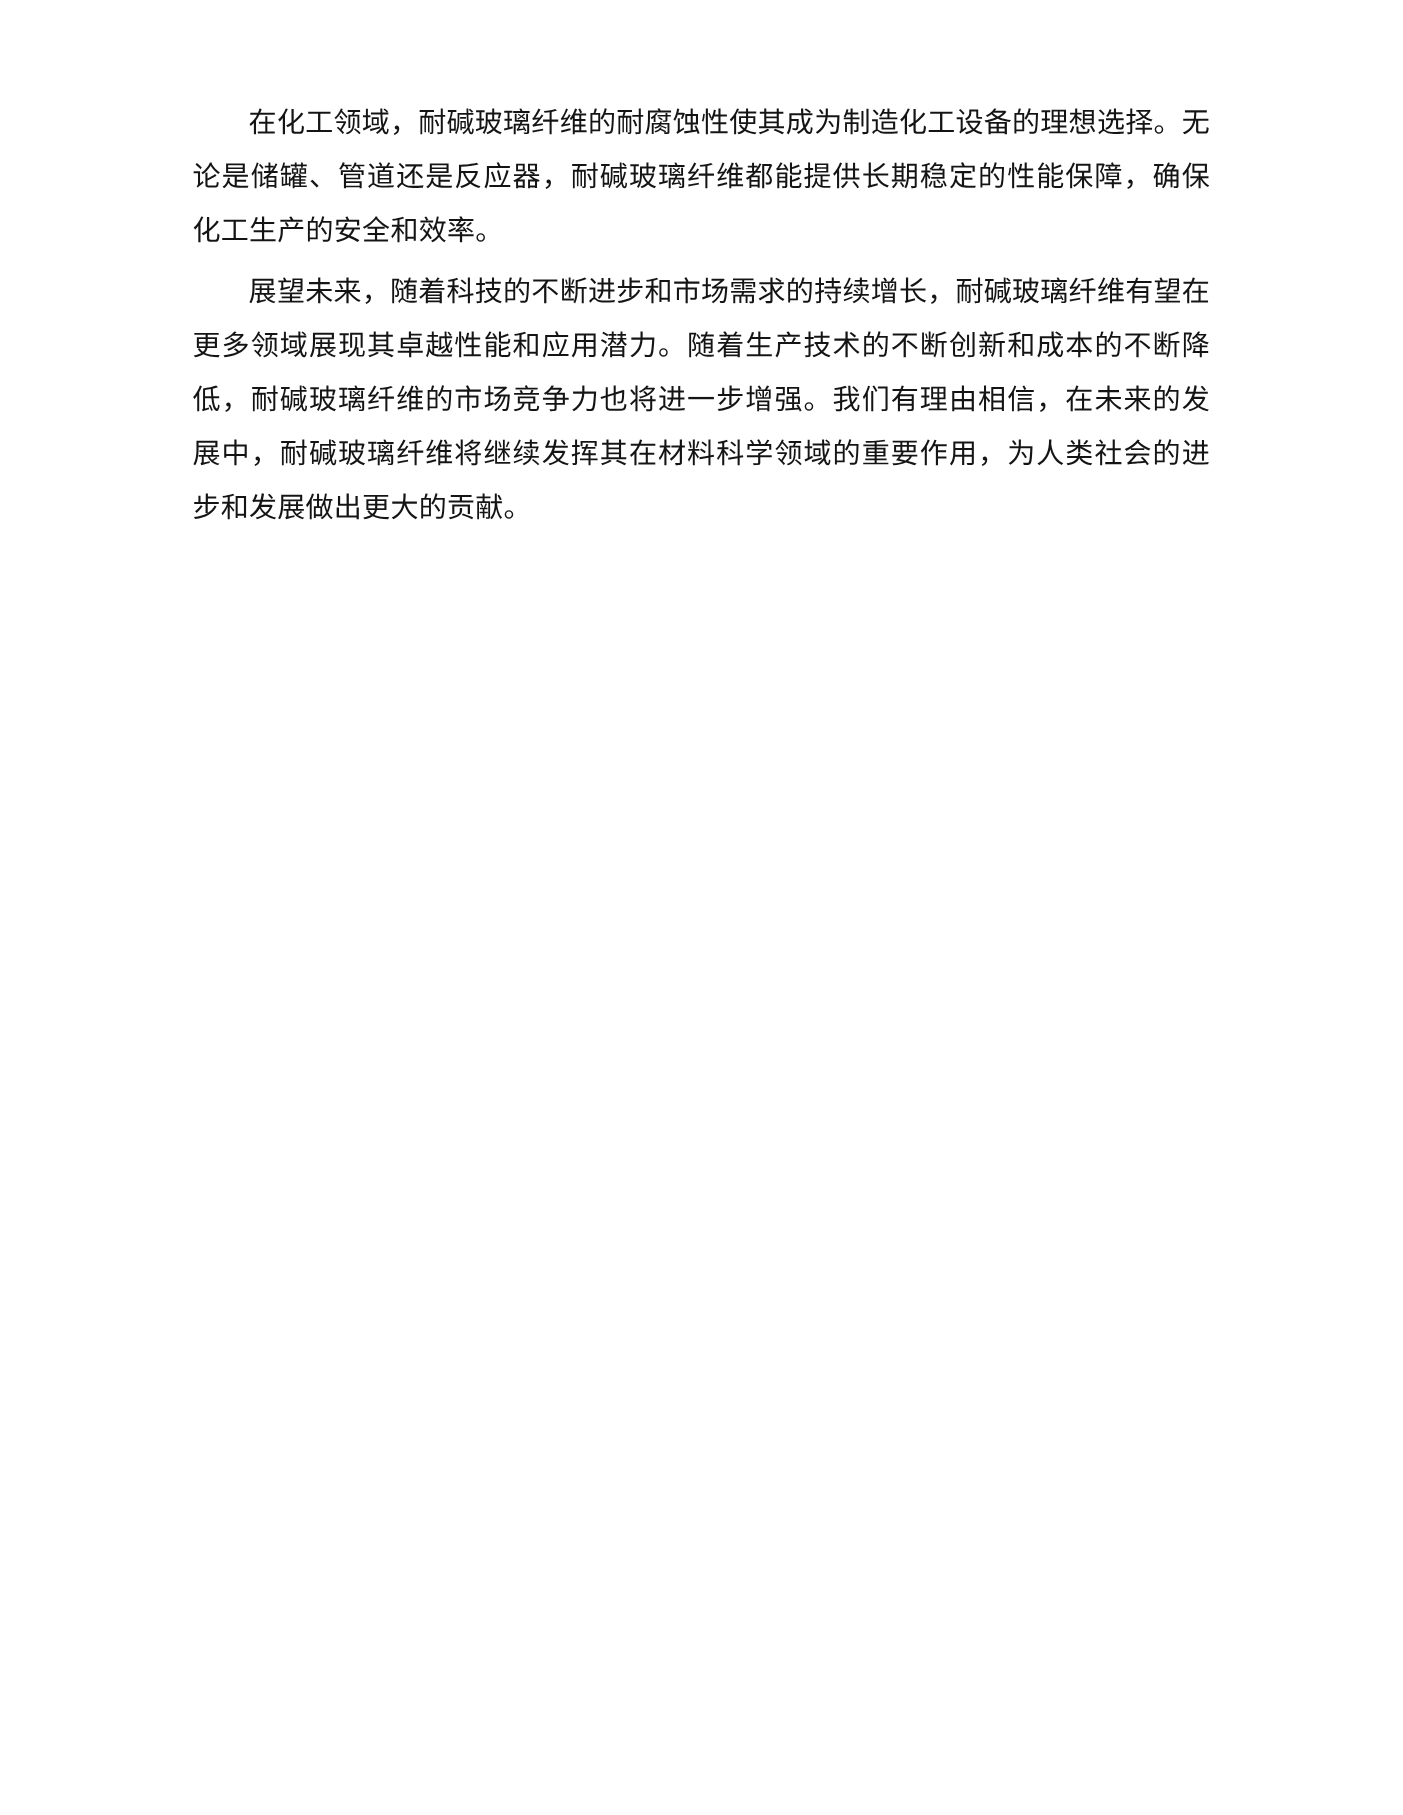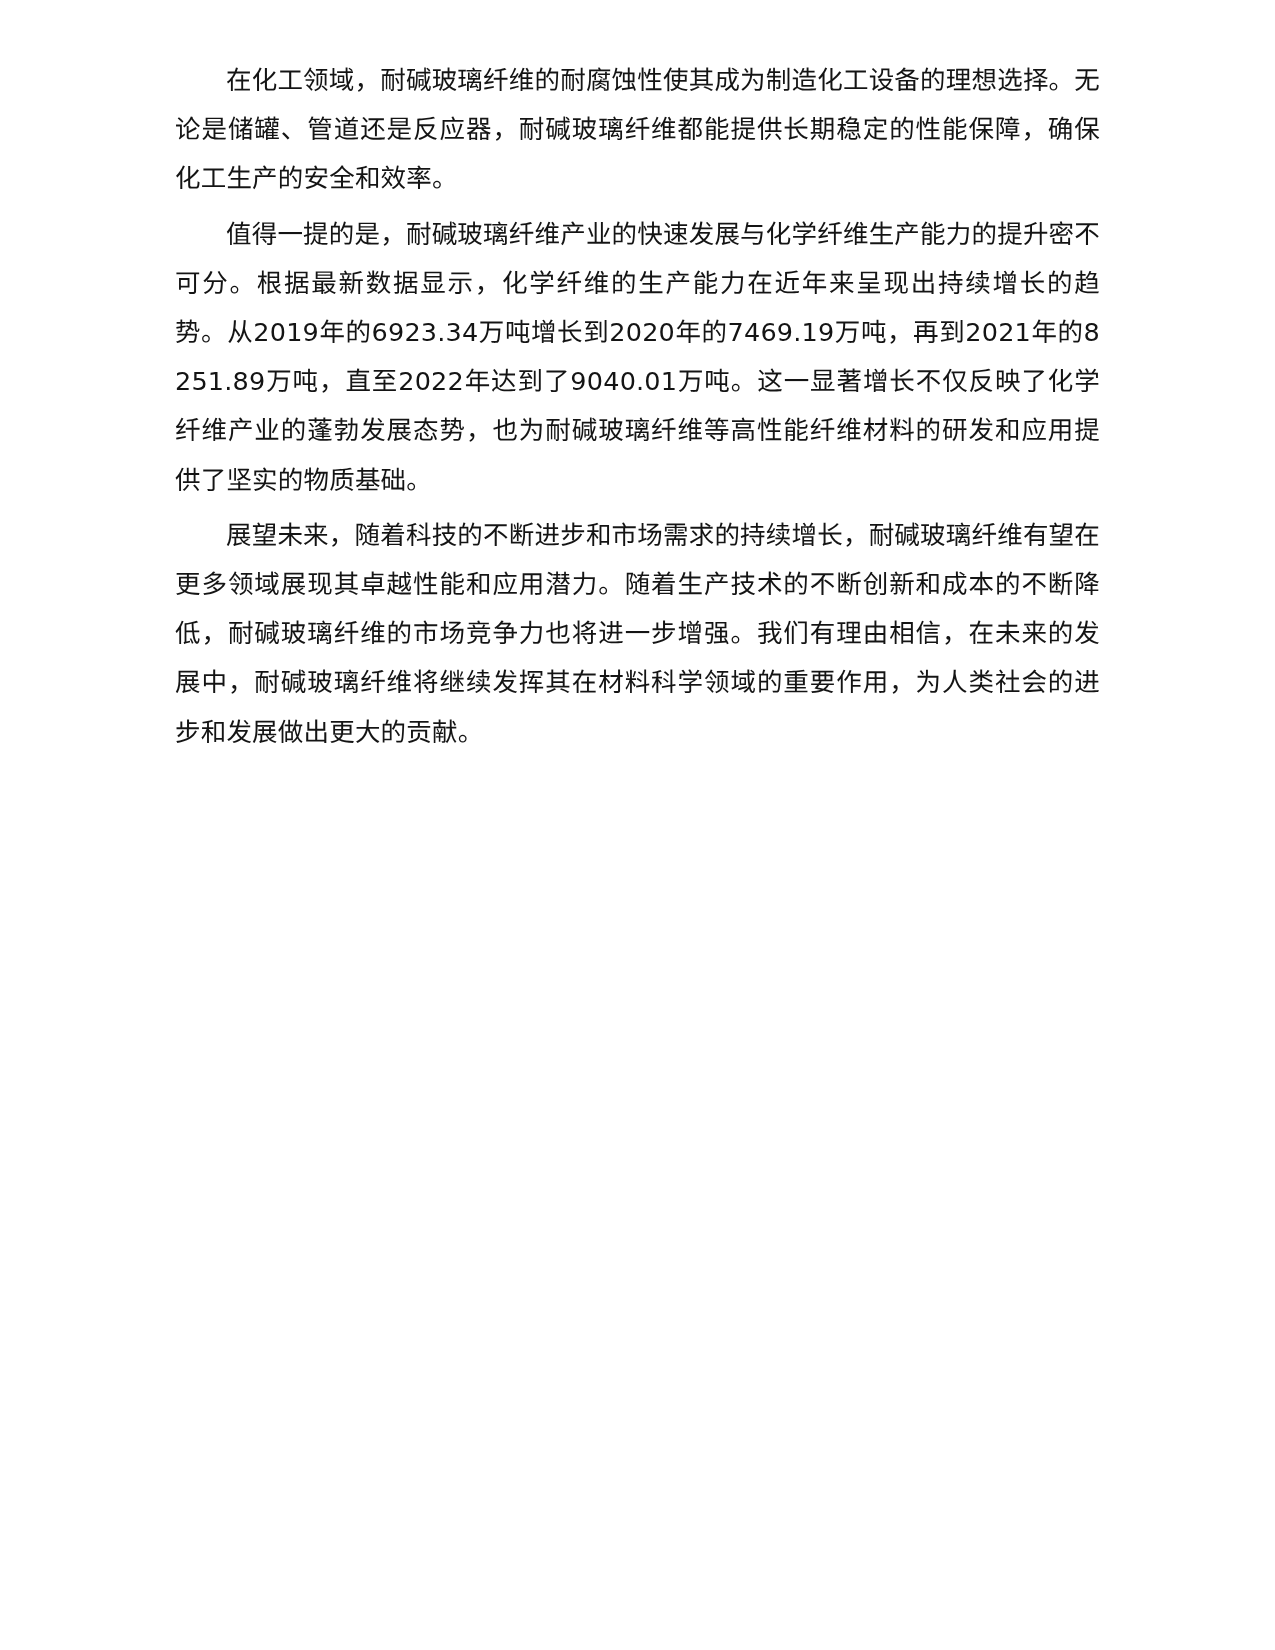"在化工领域，耐碱玻璃纤维的耐腐蚀性使其成为制造化工设备的理想选择。无论是储罐、管" .page { padding: 56px 175px 90px 175px -> 88px 175px 90px 175px }
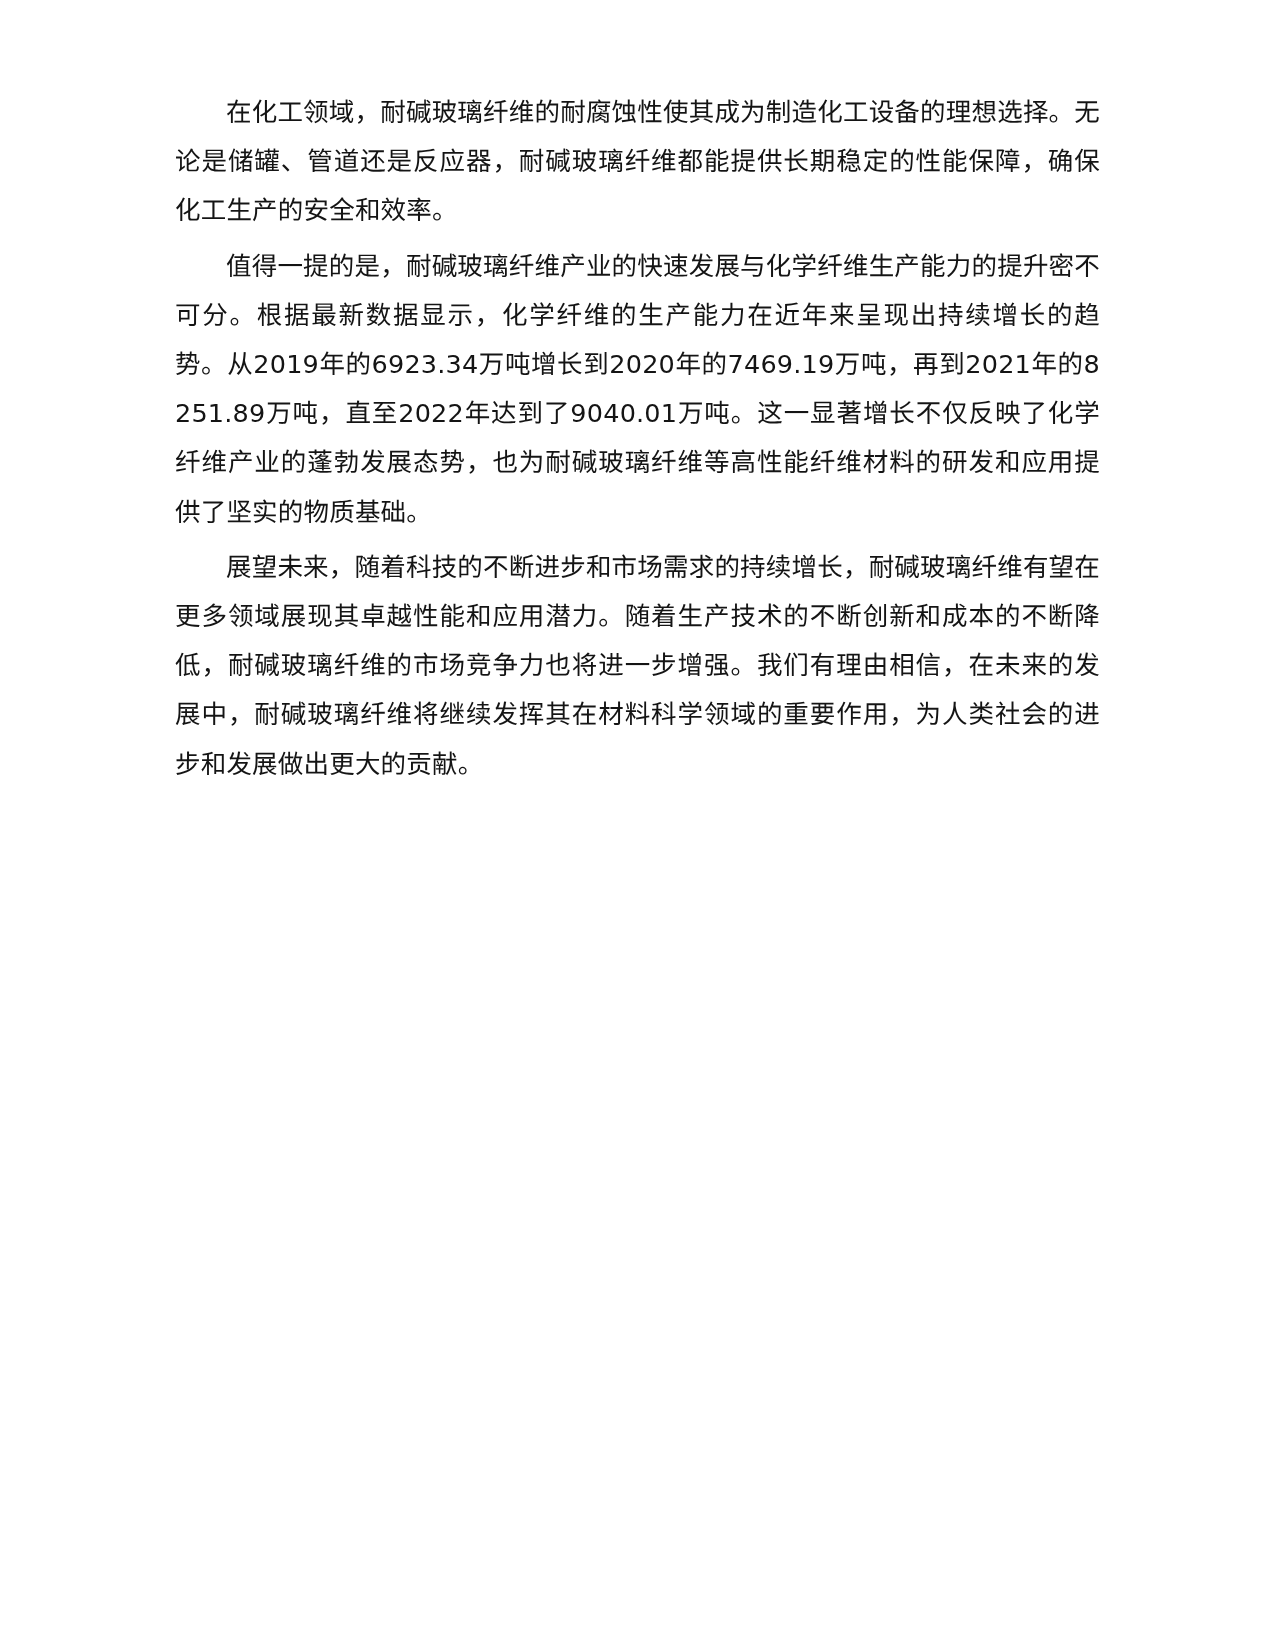"值得一提的是，耐碱玻璃纤维产业的快速发展与化学纤维生产能力的提升密不可分。根据最" p.para { html: <p>值得一提的是，耐碱玻璃纤维产业的快速发展与化学纤维生产能力的提升密不可分。根据最新数据显示，化学纤维的生产能力在近年来呈现出持续增长的趋势。从2019年的6923.34万吨增长到2020年的7469.19万吨，再到2021年的8251.89万吨，直至2022年达到了9040.01万吨。这一显著增长不仅反映了化学纤维产业的蓬勃发展态势，也为耐碱玻璃纤维等高性能纤维材料的研发和应用提供了坚实的物质基础。</p> -> none }
